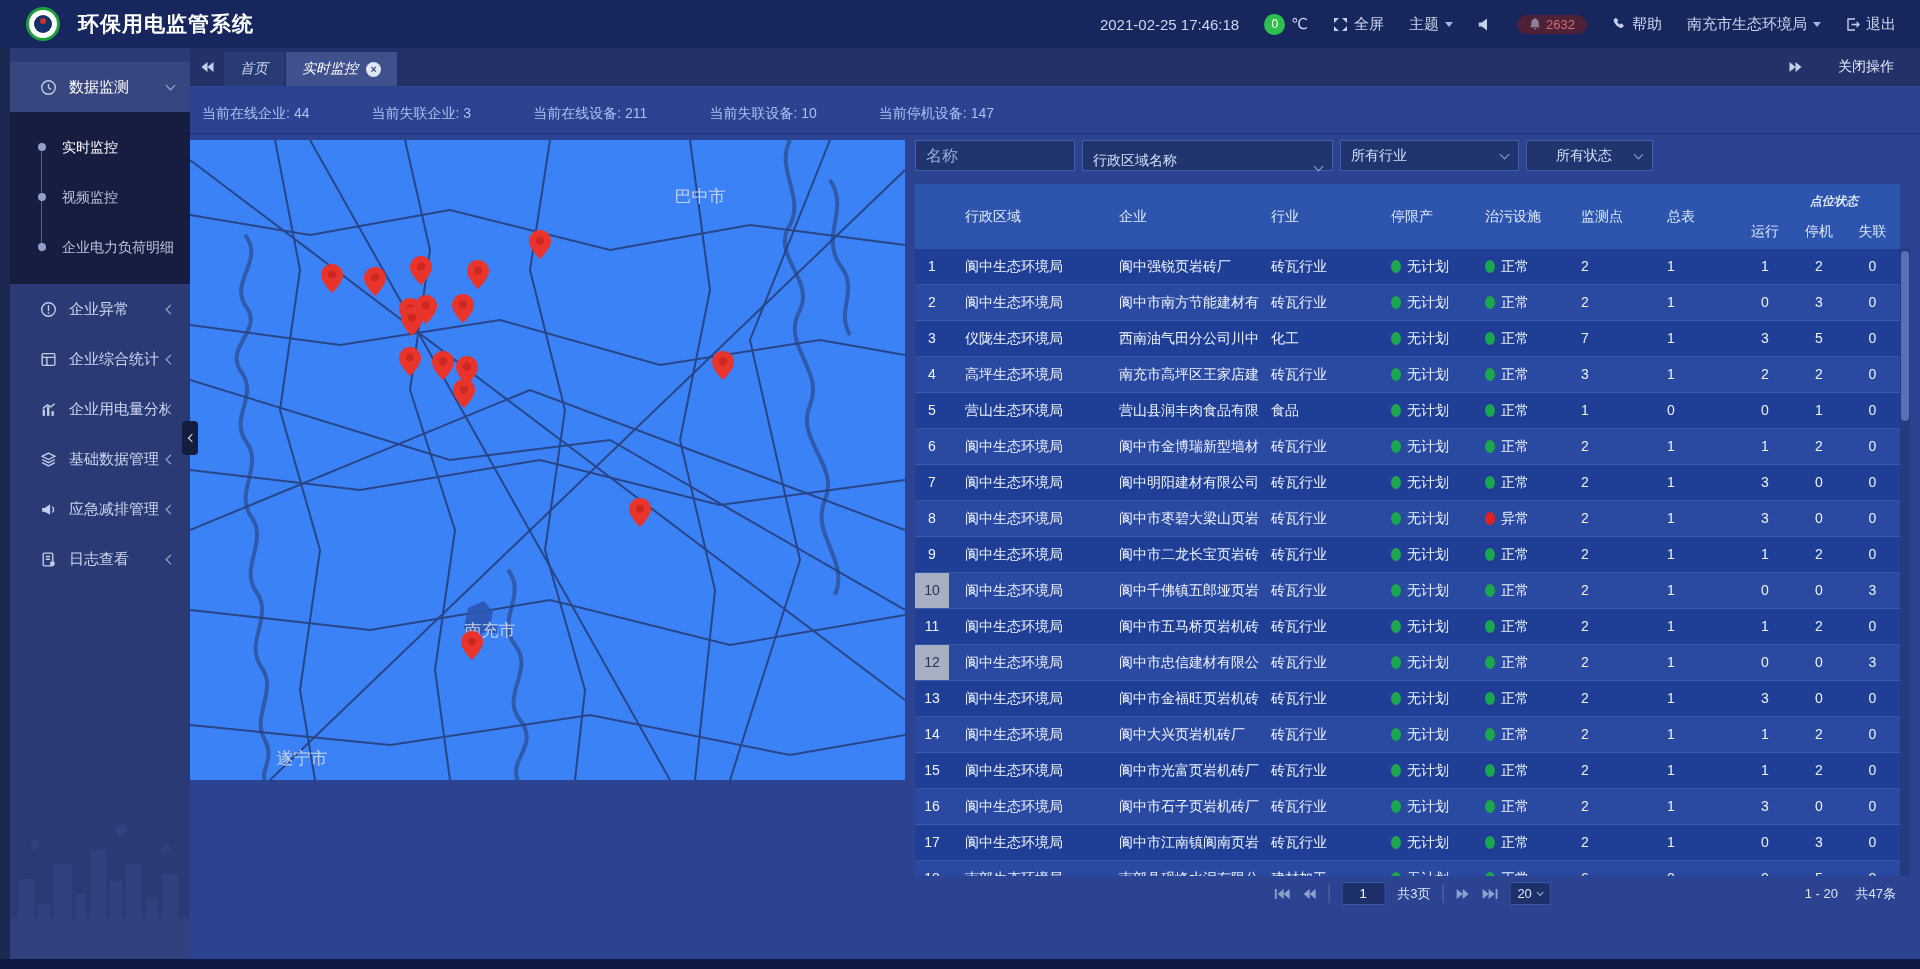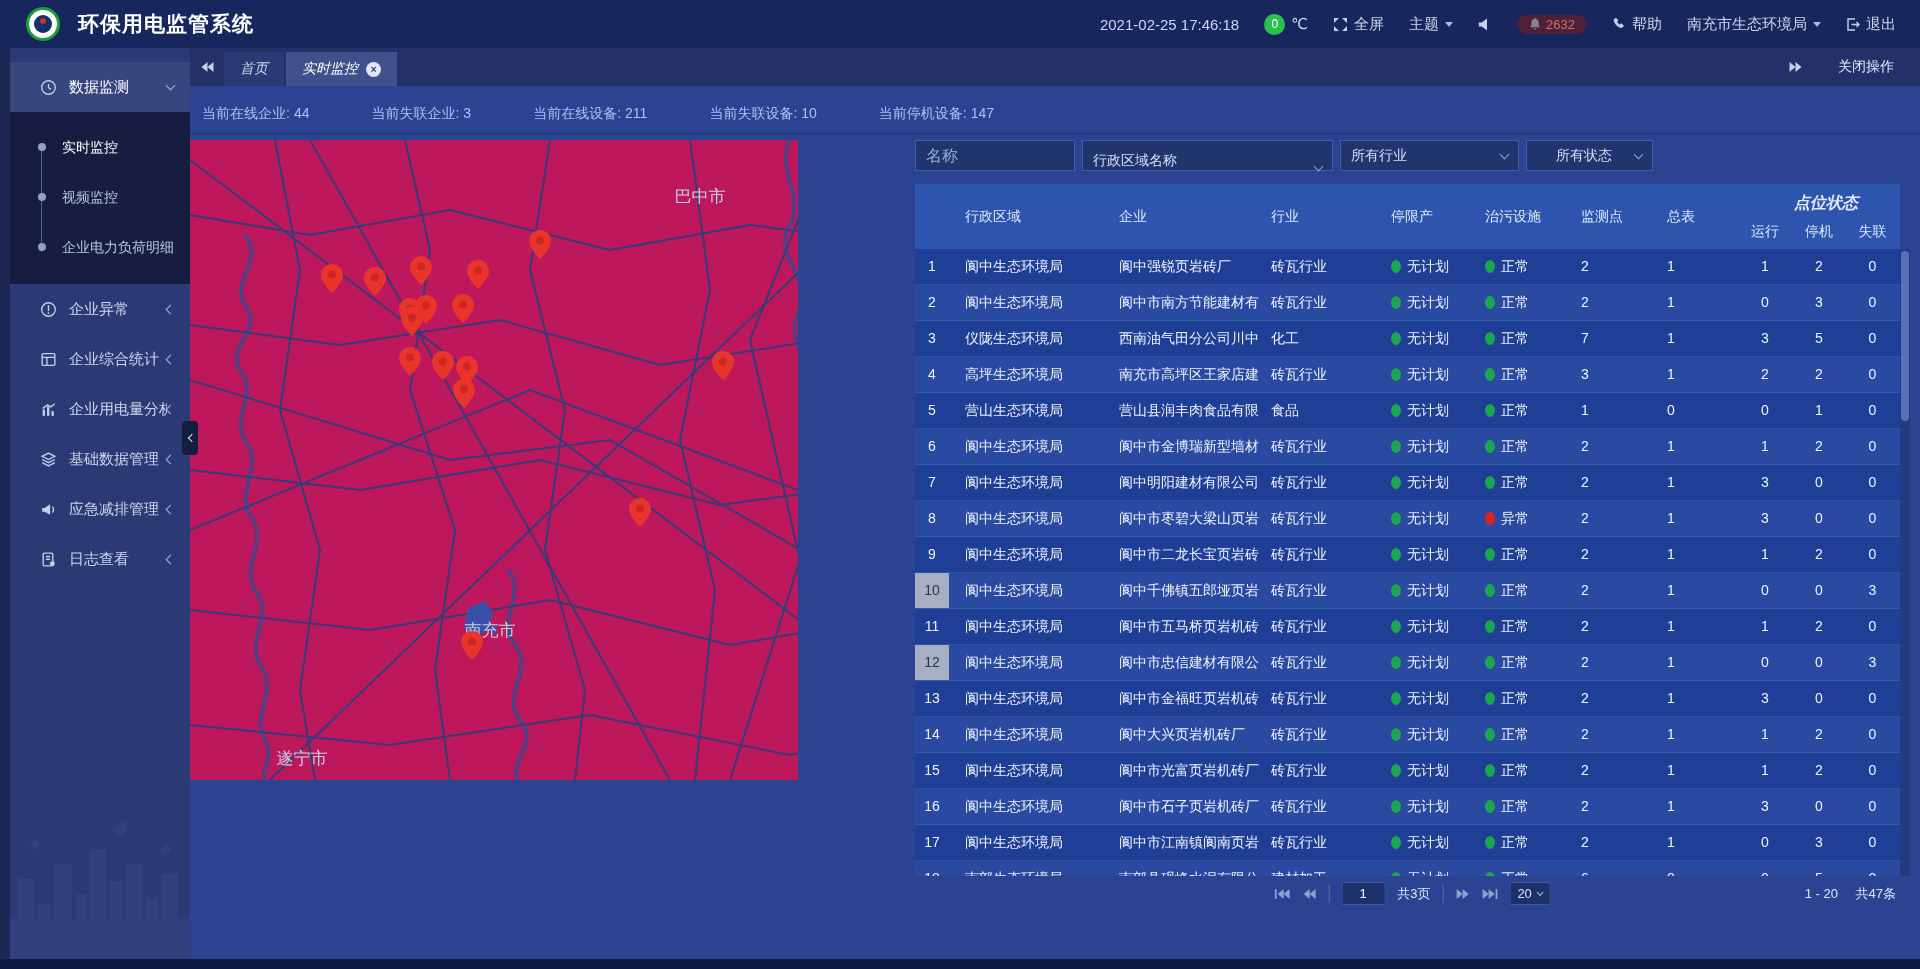"巴中市" .map-panel { background: #be185d -> #3b82f6; width: 608px -> 715px }
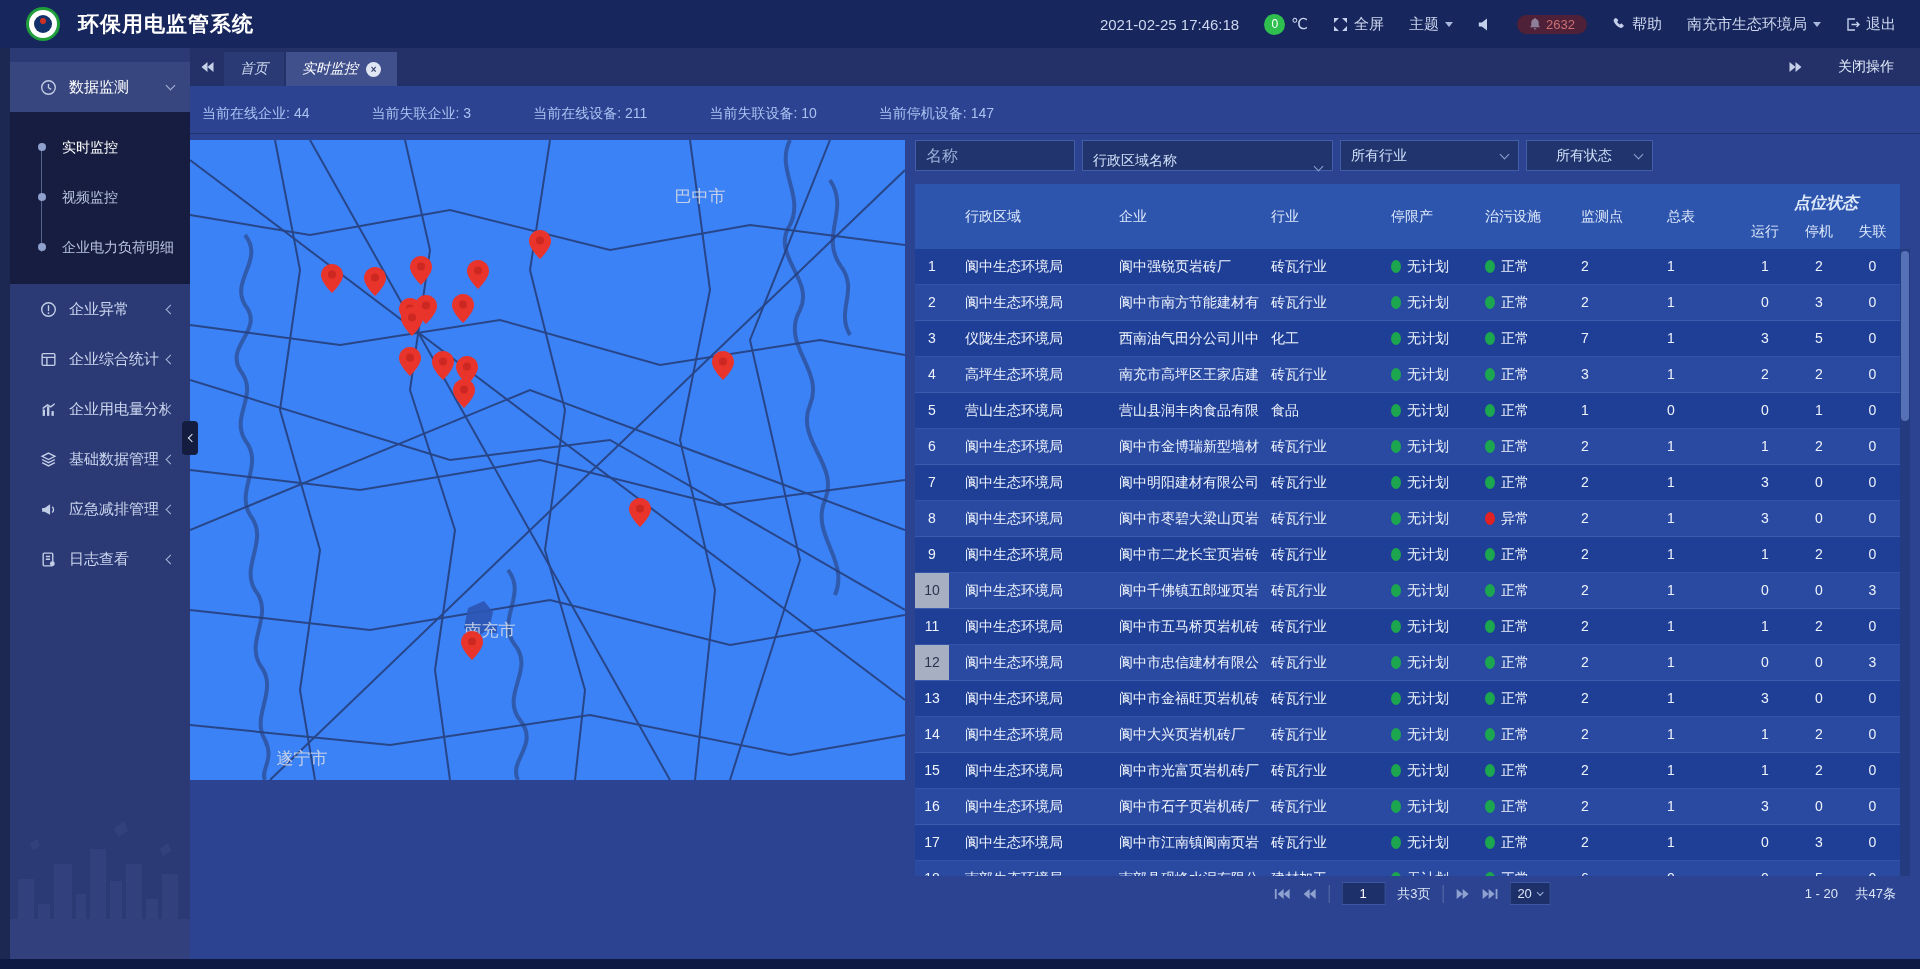"点位状态" .group-label { font-size: 16px -> 12px }
